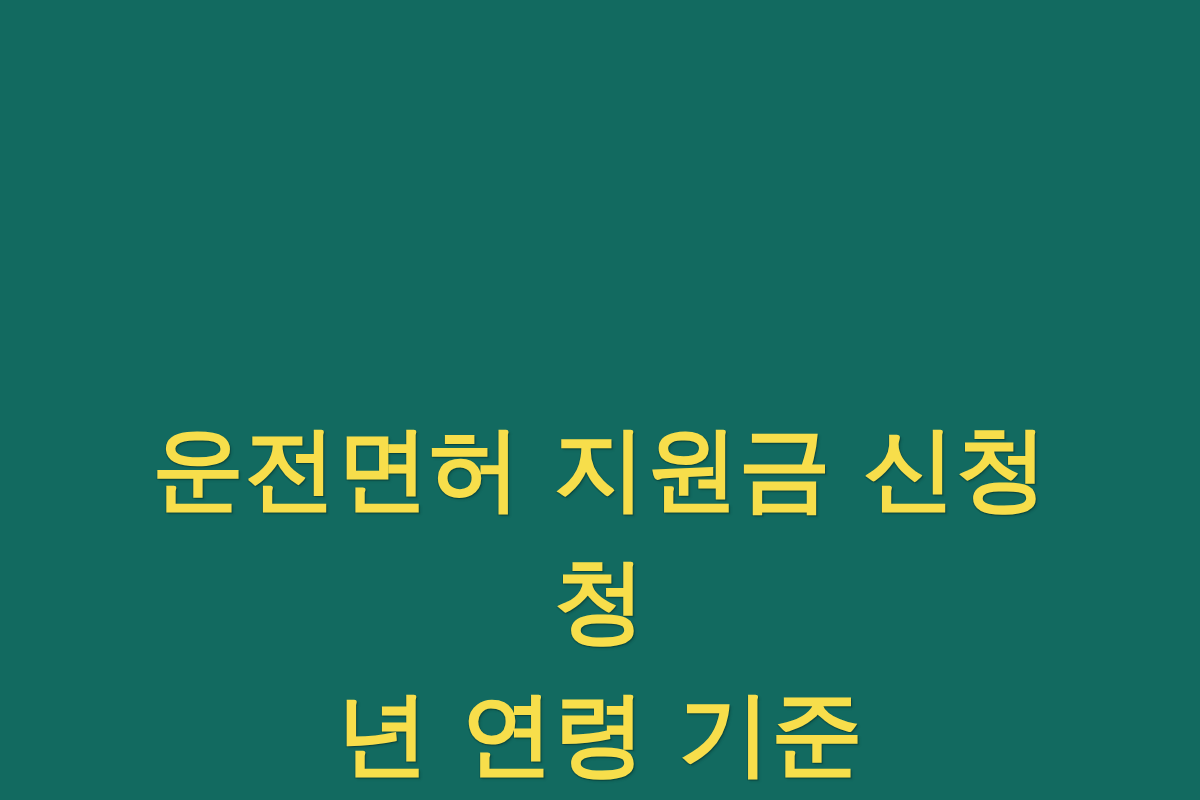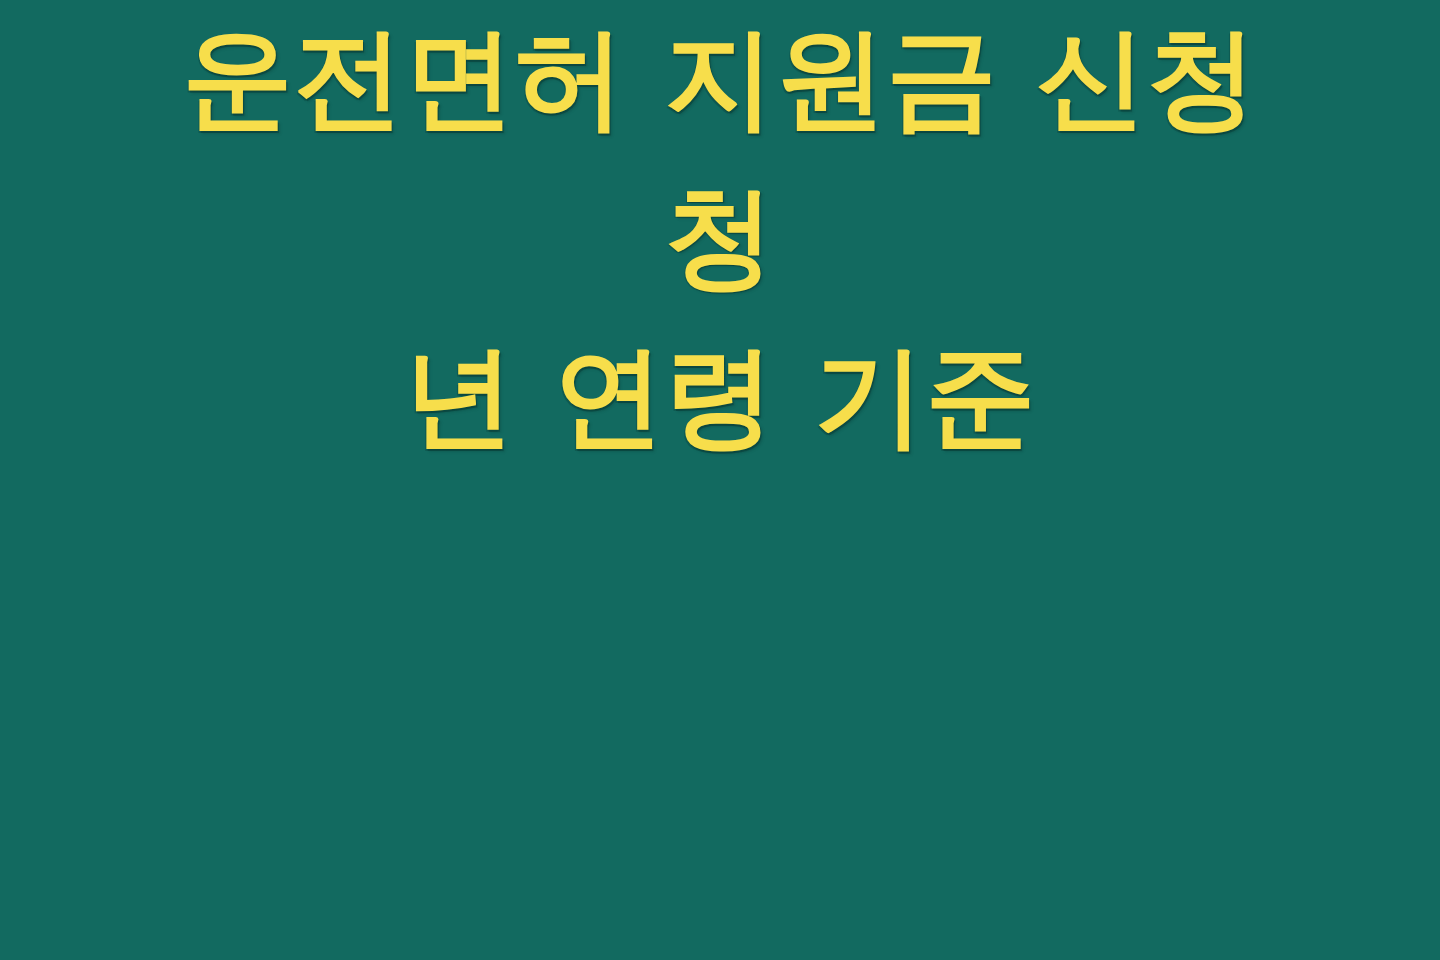"운전면허 지원금 신청 청" #banner { align-items: flex-start -> flex-end }
